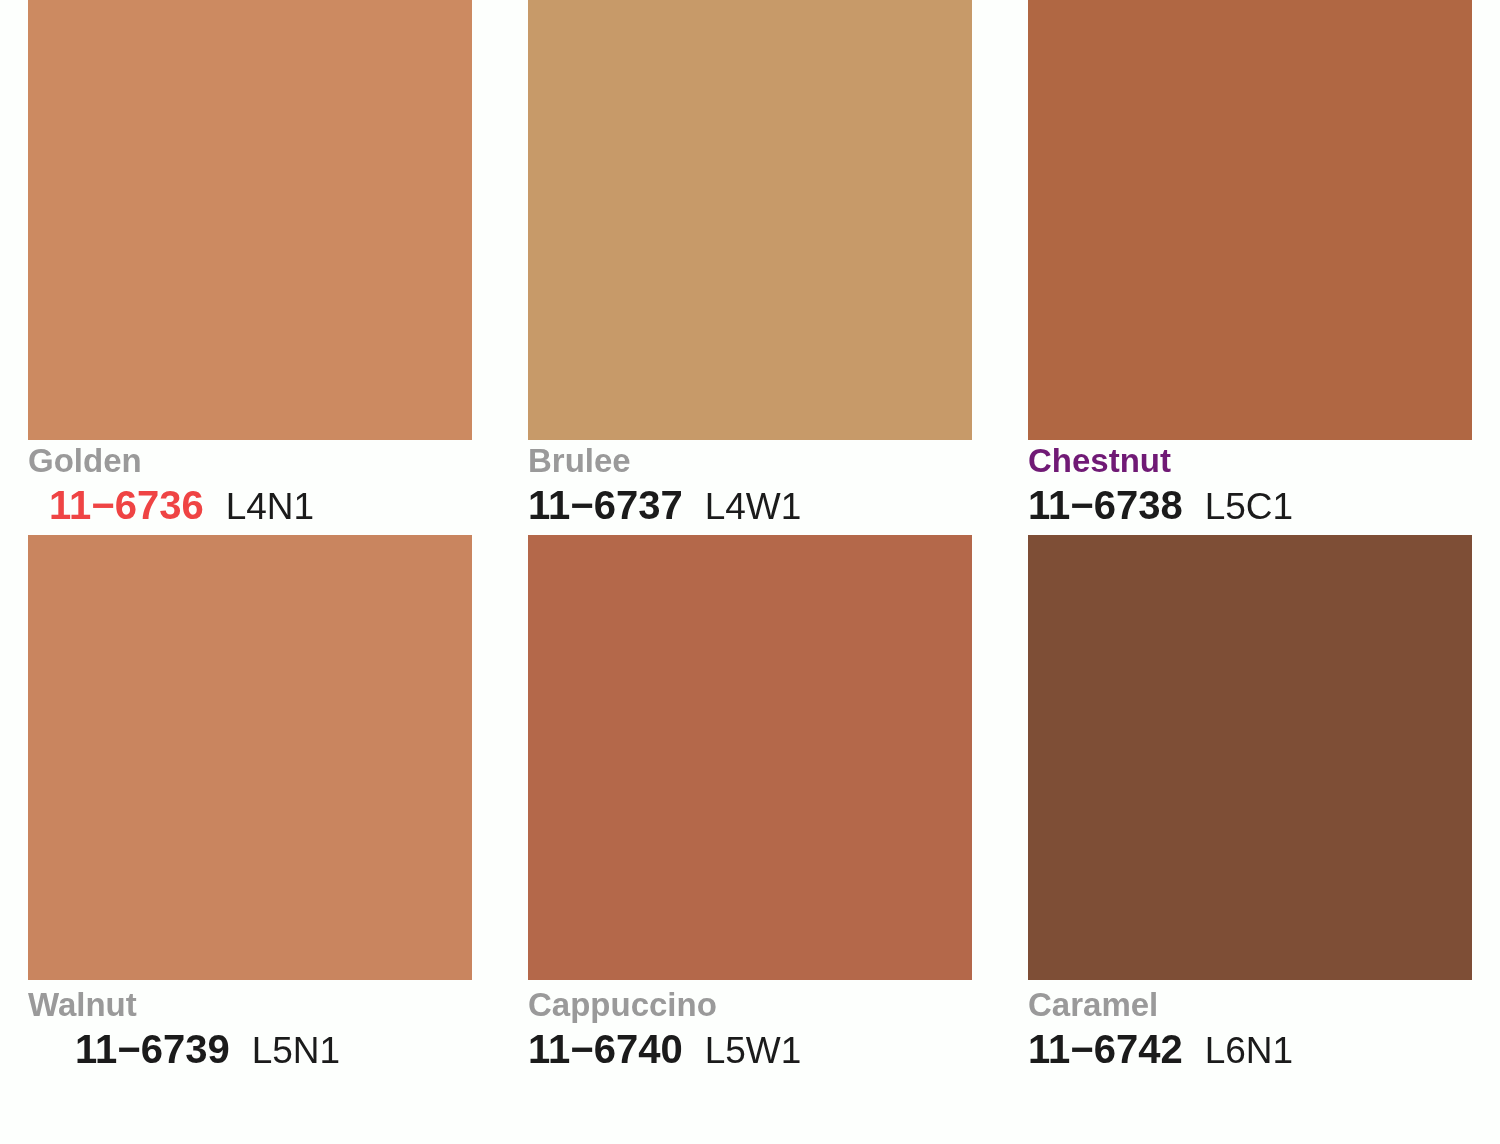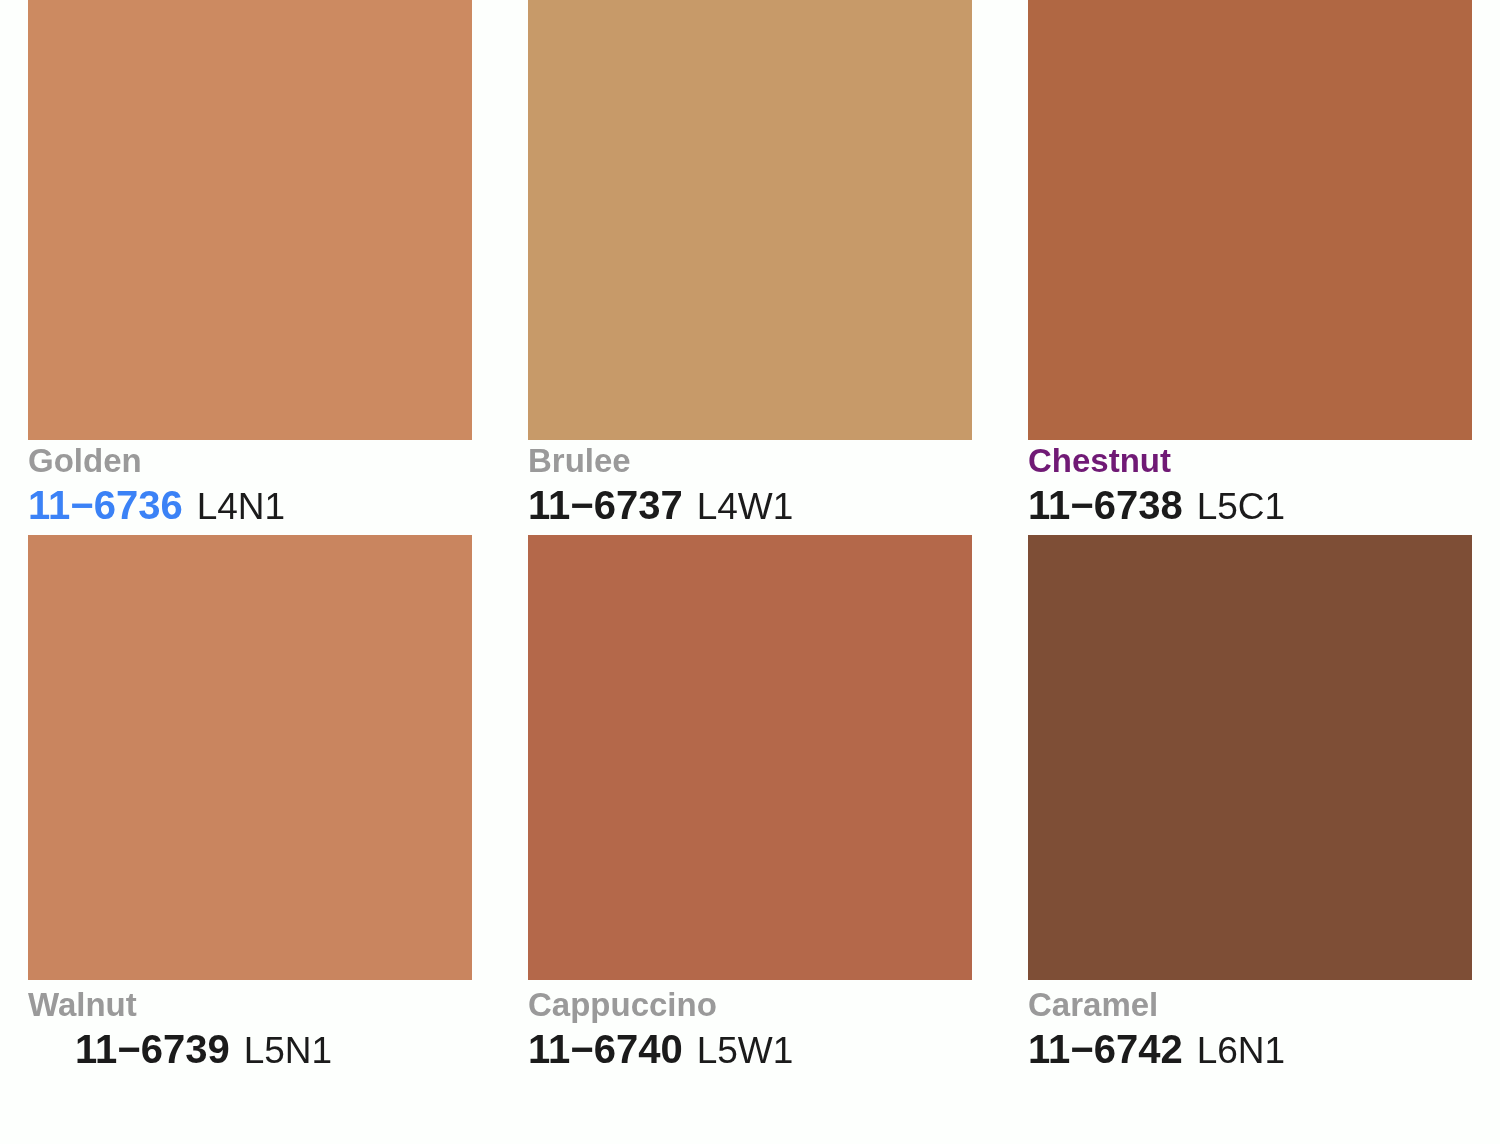"11−6736" span.swatch-number { color: #3b82f6 -> #ef4444; margin-left: none -> 21px }
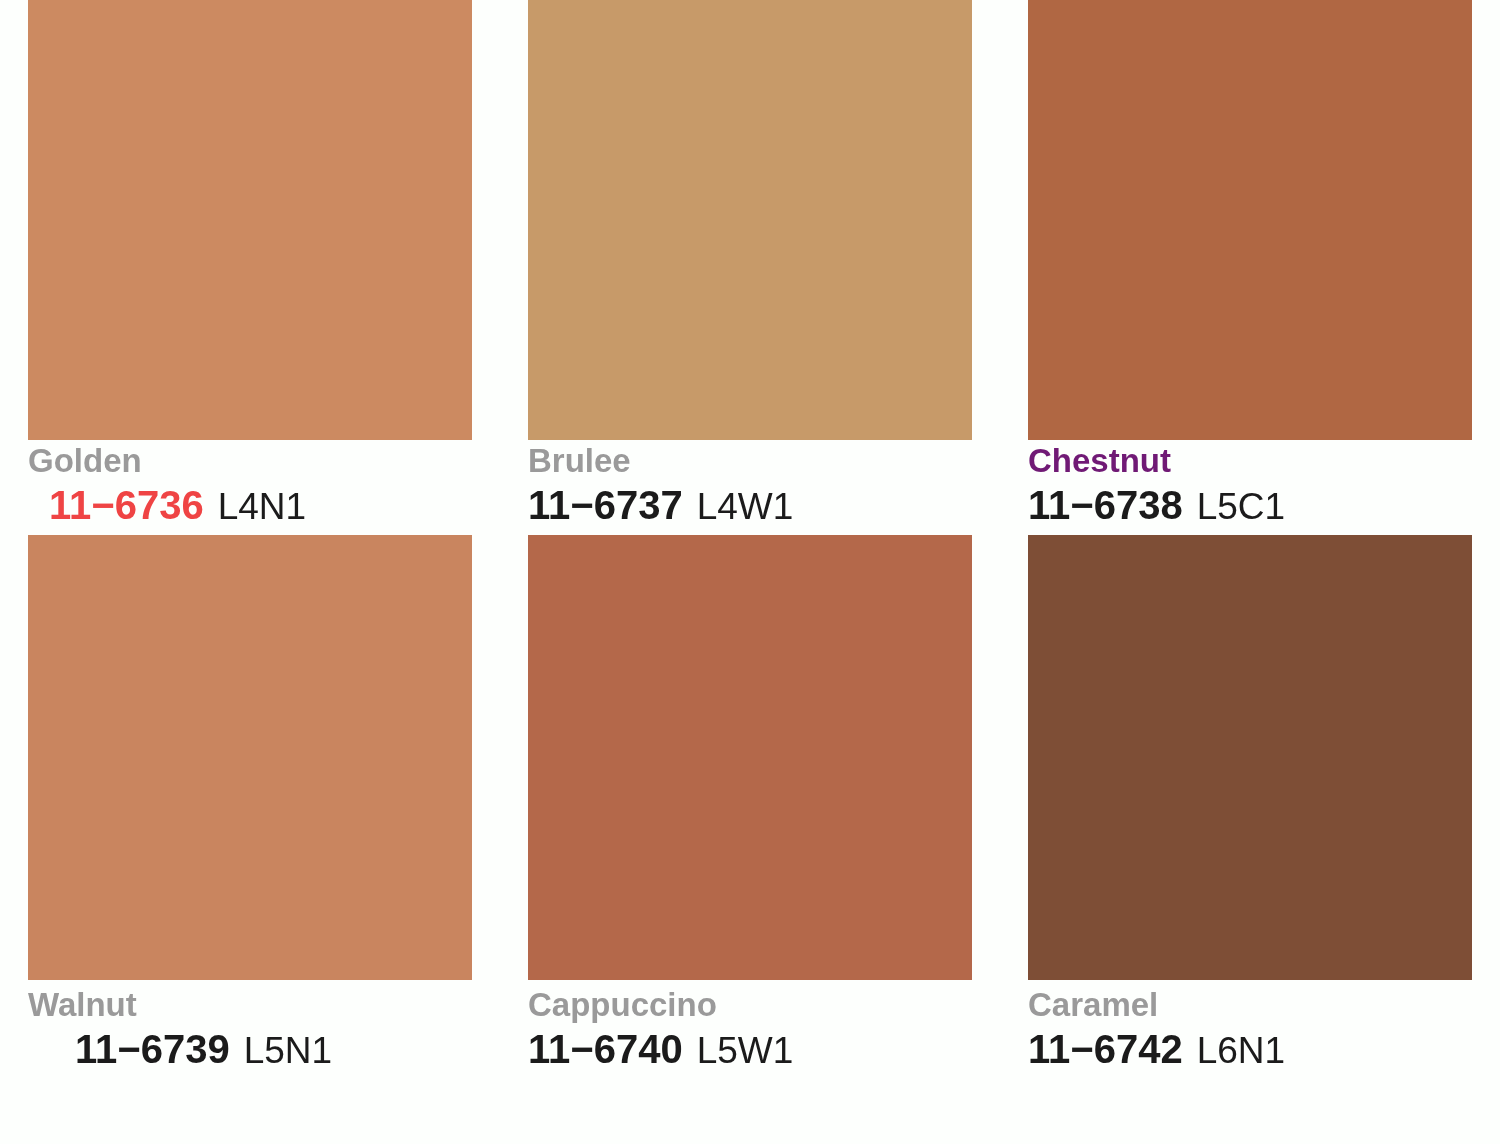"L4N1" .swatch-ref { margin-left: 14px -> 22px }
